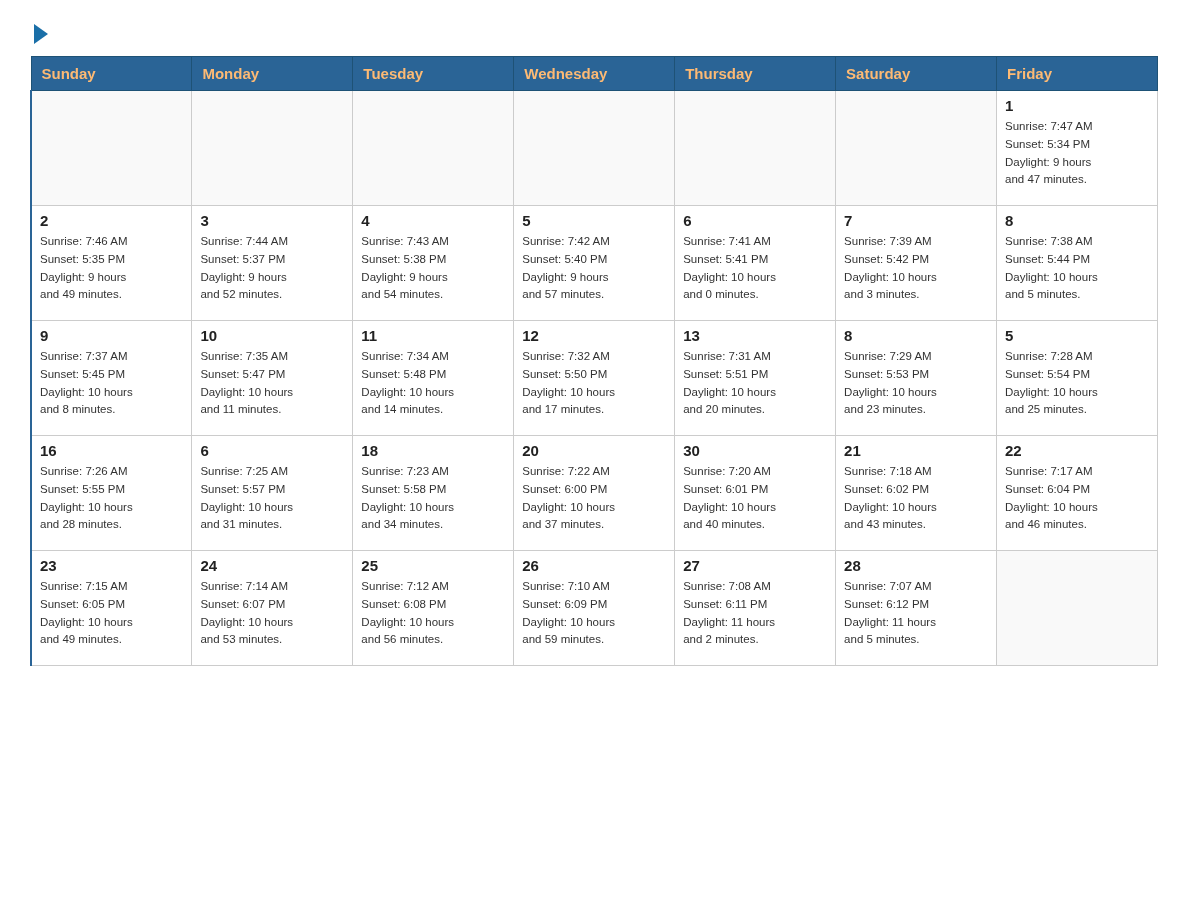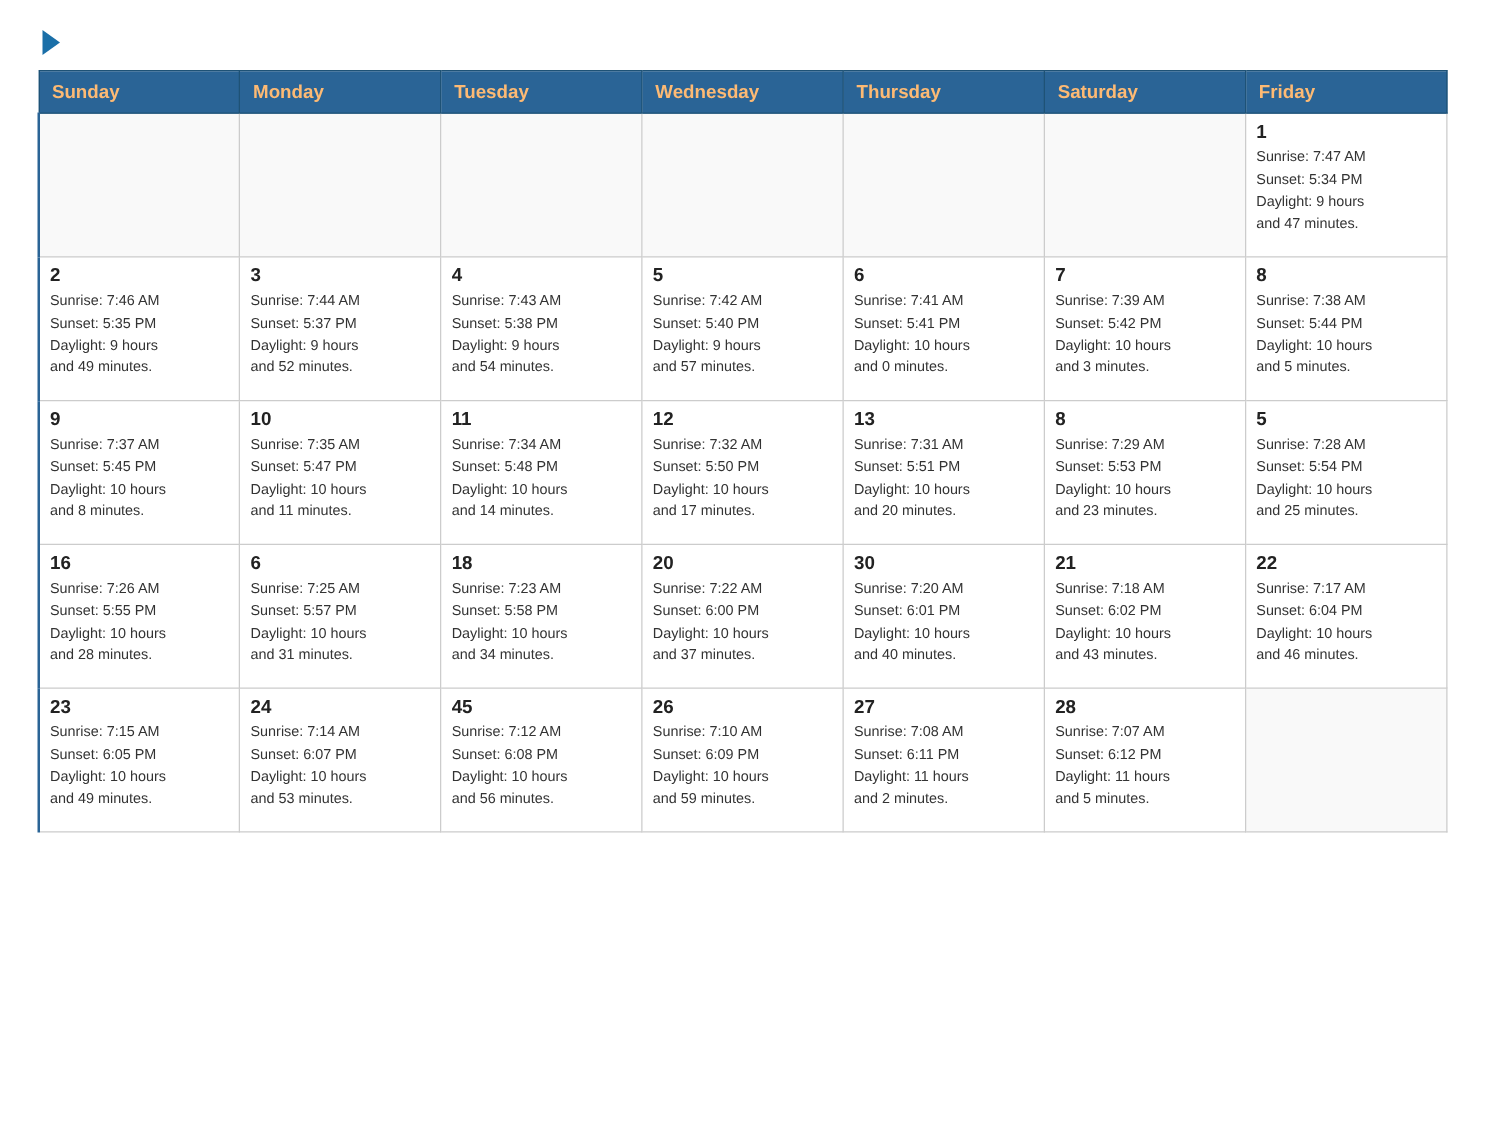"45" div.day-num { text: 45 -> 25 }
